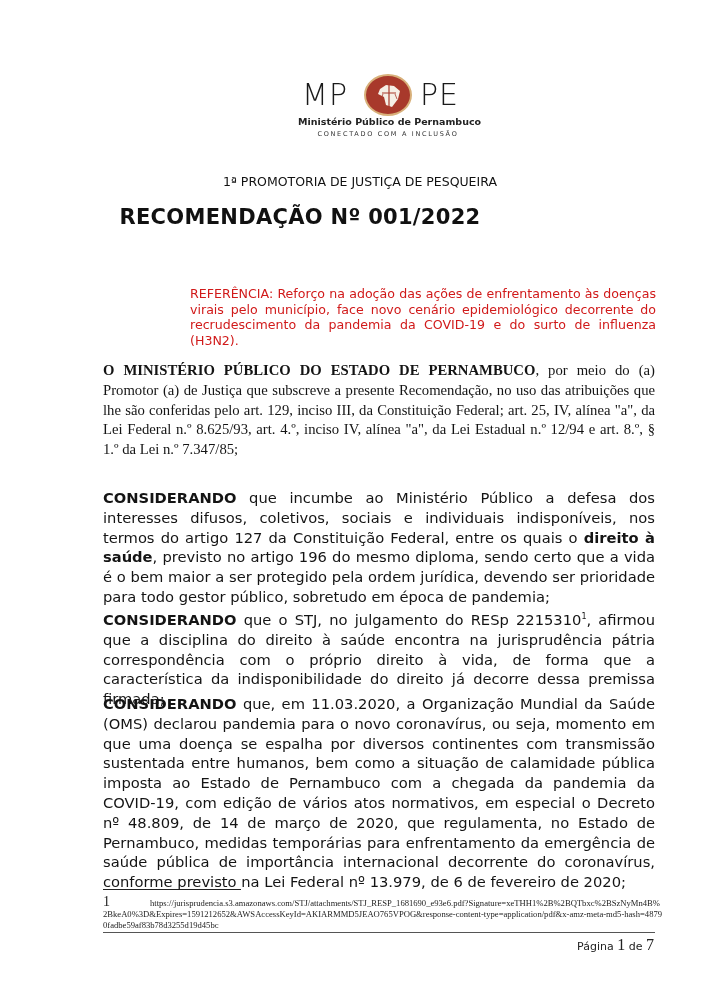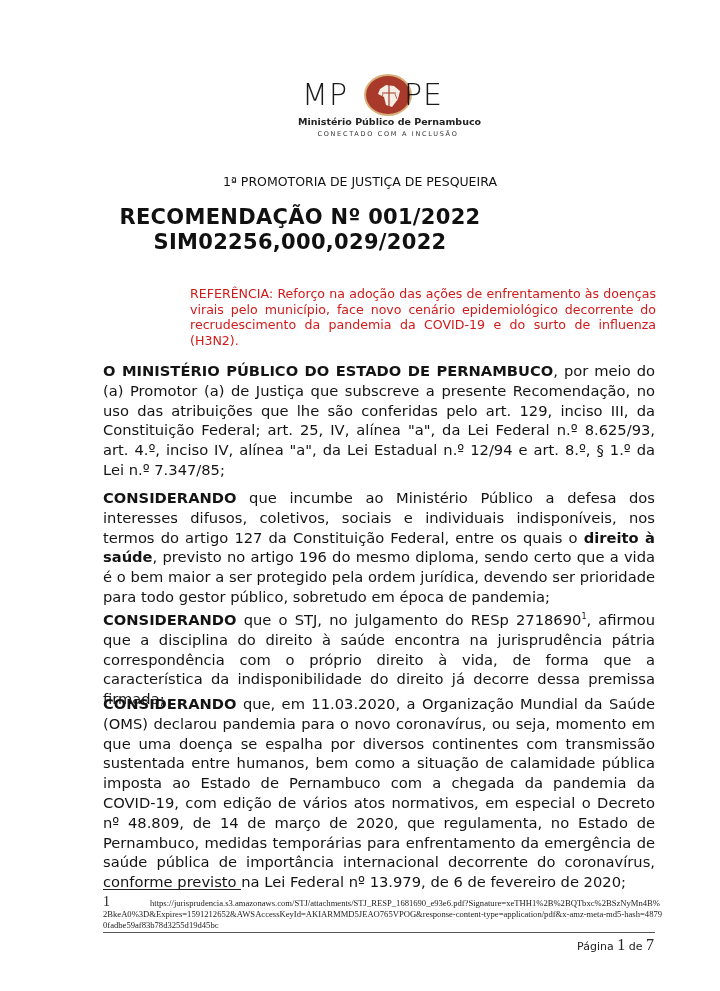"PE" .logo-pe { left: 106px -> 122px }
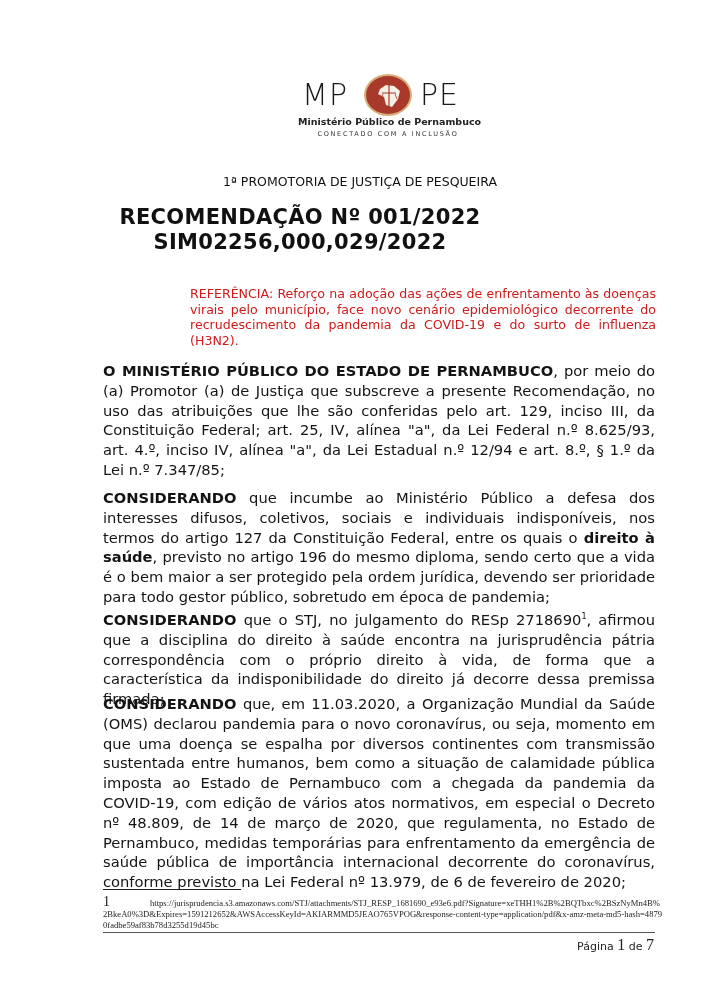"SIM02256,000,029/2022" div { html: <div>SIM02256,000,029/2022</div> -> none }
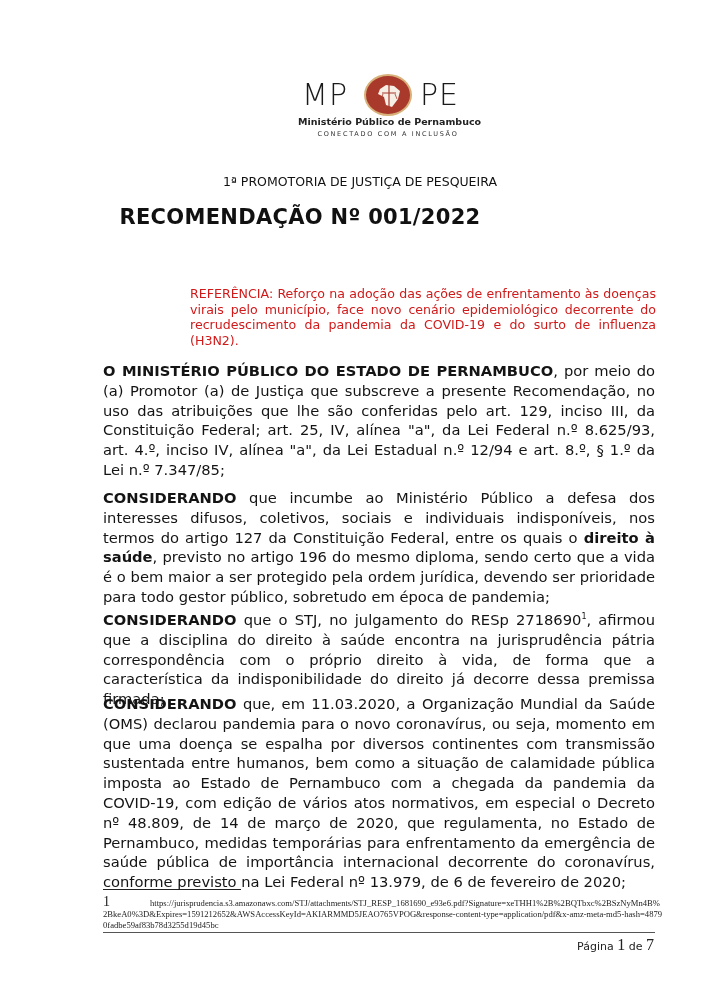"O MINISTÉRIO PÚBLICO DO ESTADO" .p1 { font-family: none -> Liberation Serif, serif }
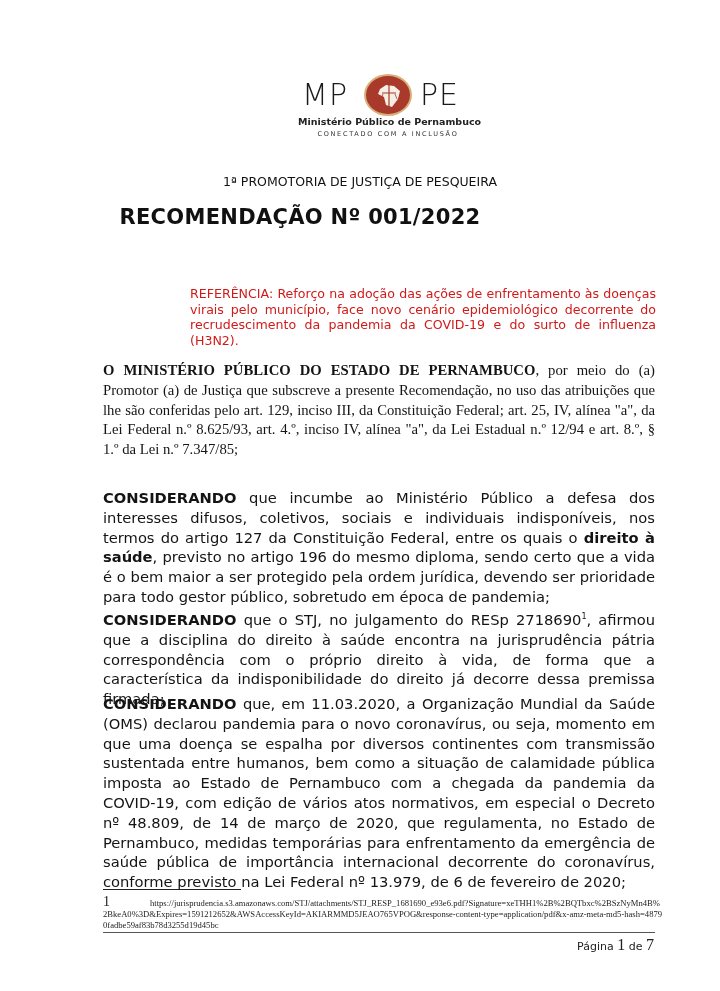"que o STJ, no julgamento" span { text: 2718690 -> 2215310 }
